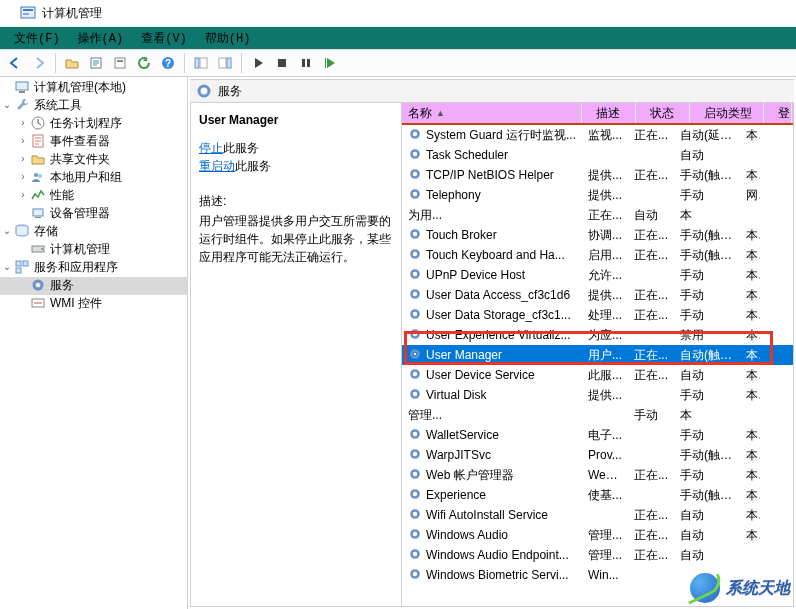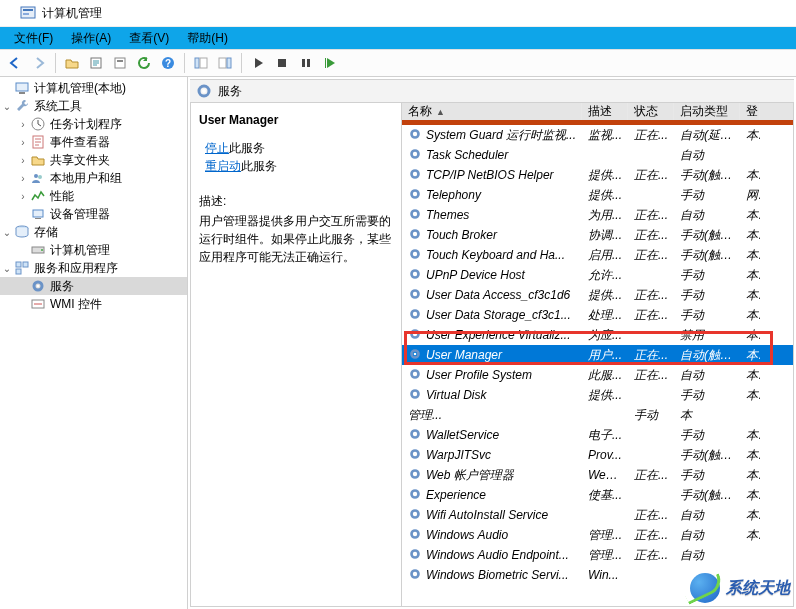"文件(F)" .menubar { background: #0ea5e9 -> #0f766e; font-family: none -> Liberation Mono, monospace }
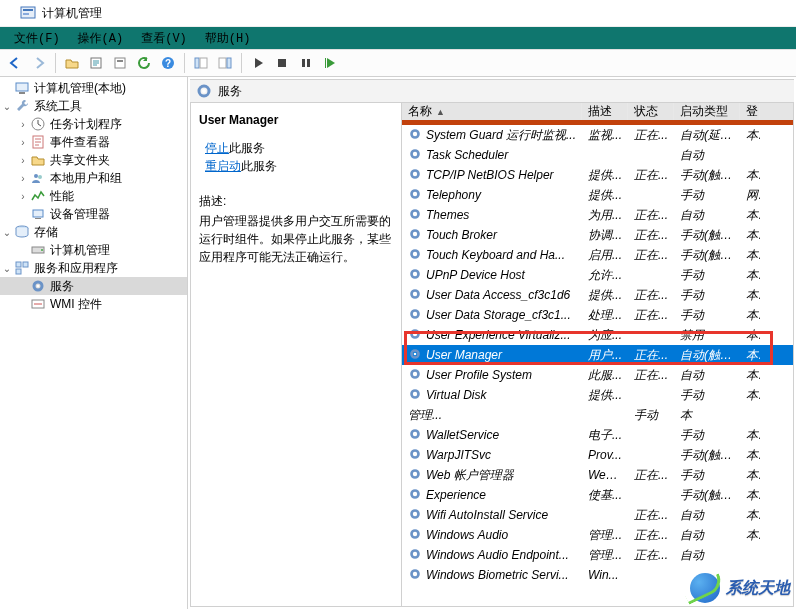"计算机管理(本地)" .tree-row { align-items: center -> none }
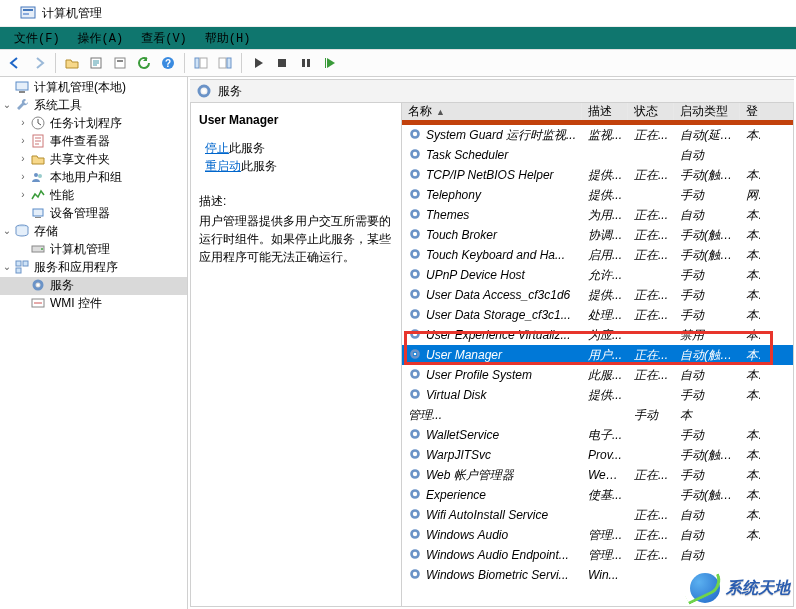"名称" .list-head { background: #e5e5e5 -> #f0abfc; border-bottom: 5px solid #c2410c -> 2px solid #c2410c; gap: none -> 8px }
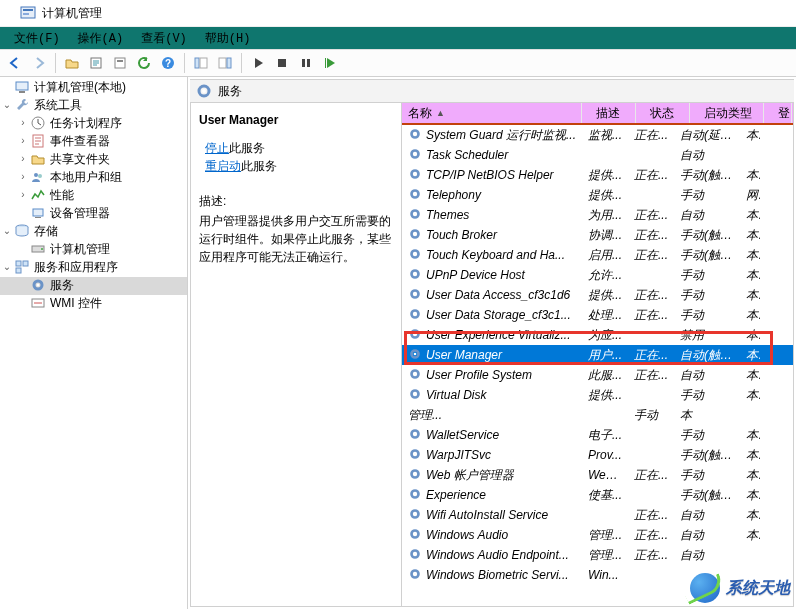"System Guard 运行时监视..." .list-row { font-style: italic -> none }
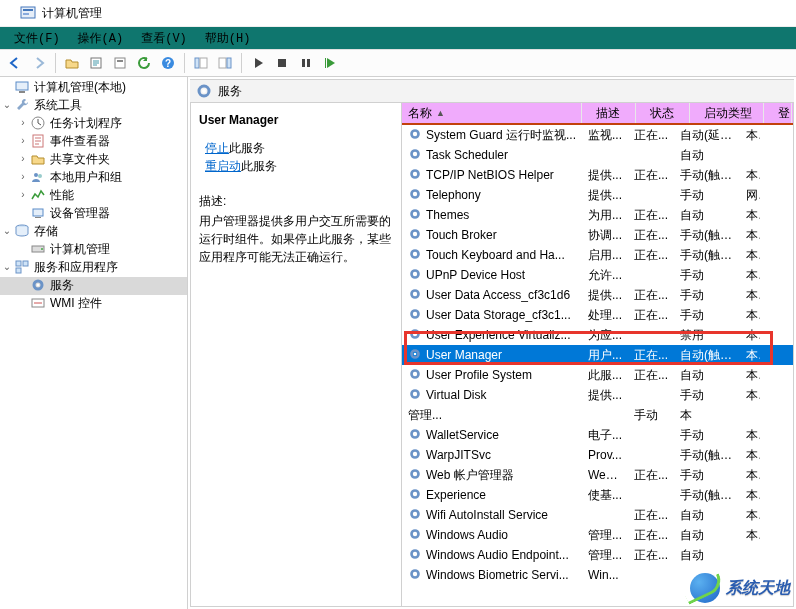"停止" .detail a { margin-left: 6px -> none }
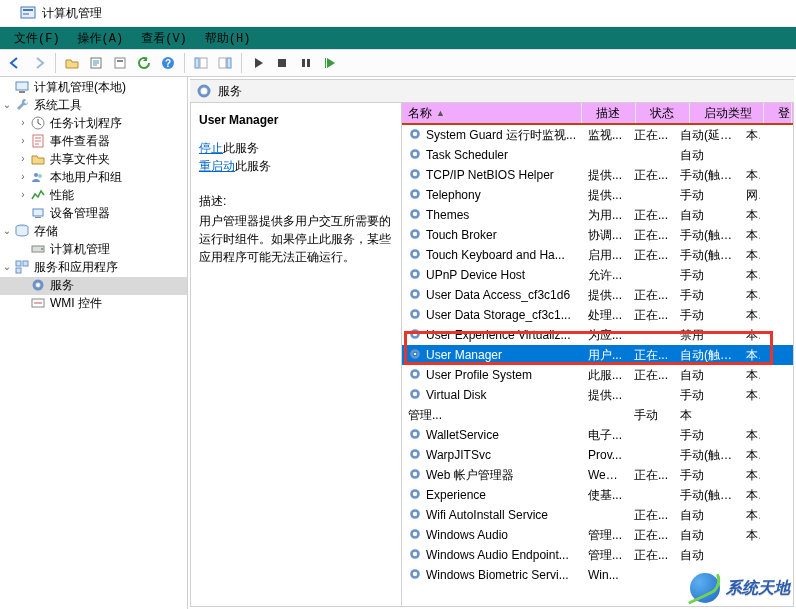"Themes" div.lcell { html: <div> <span><svg> <circle></circle> <circle></circle> </svg></span> <span>Themes</span> </div> -> none }
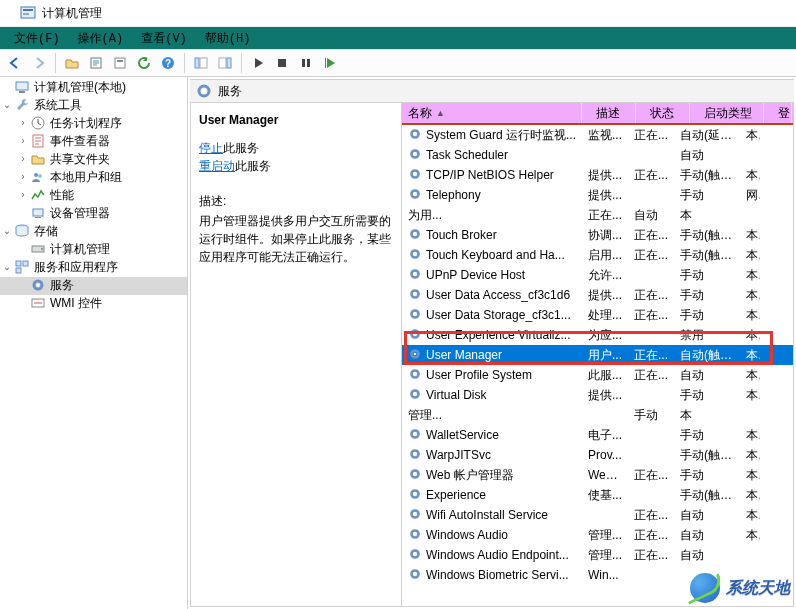"User Profile System" span { text: Profile System -> Device Service }
